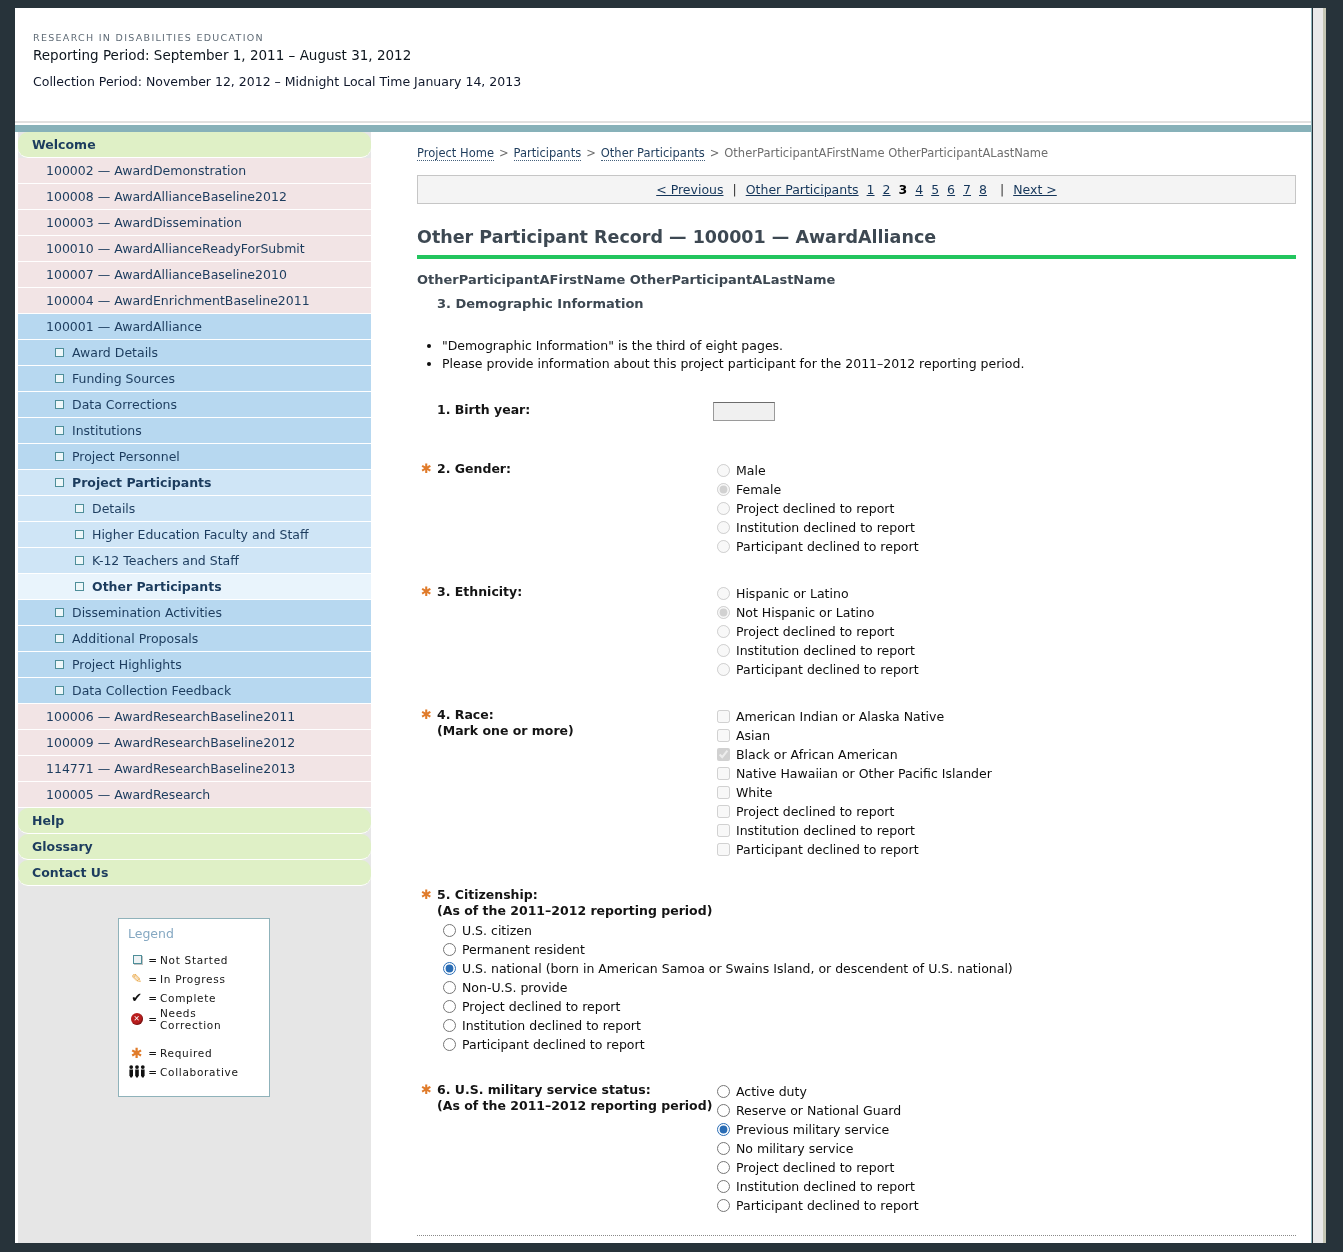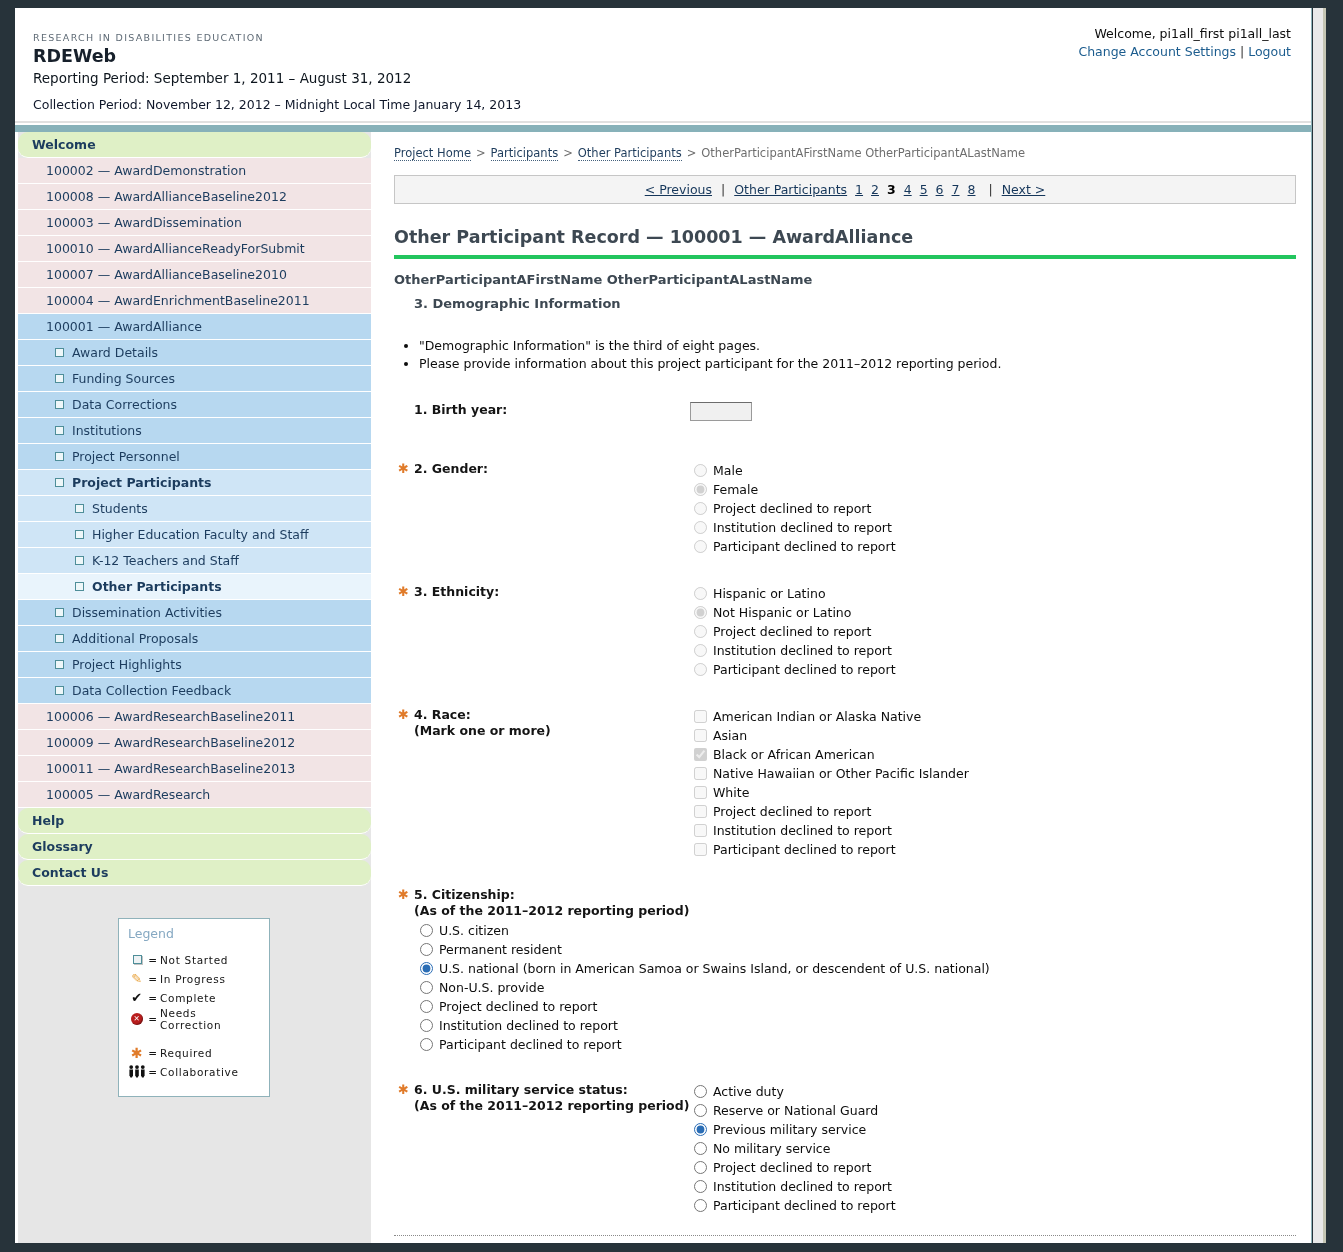"Welcome, pi1all_first pi1all_last" div.account { html: <div> <div>Welcome, pi1all_first pi1all_last</div> <div> <a>Change Account Settings</a> <span>|</span> <a>Logout</a> </div> </div> -> none }
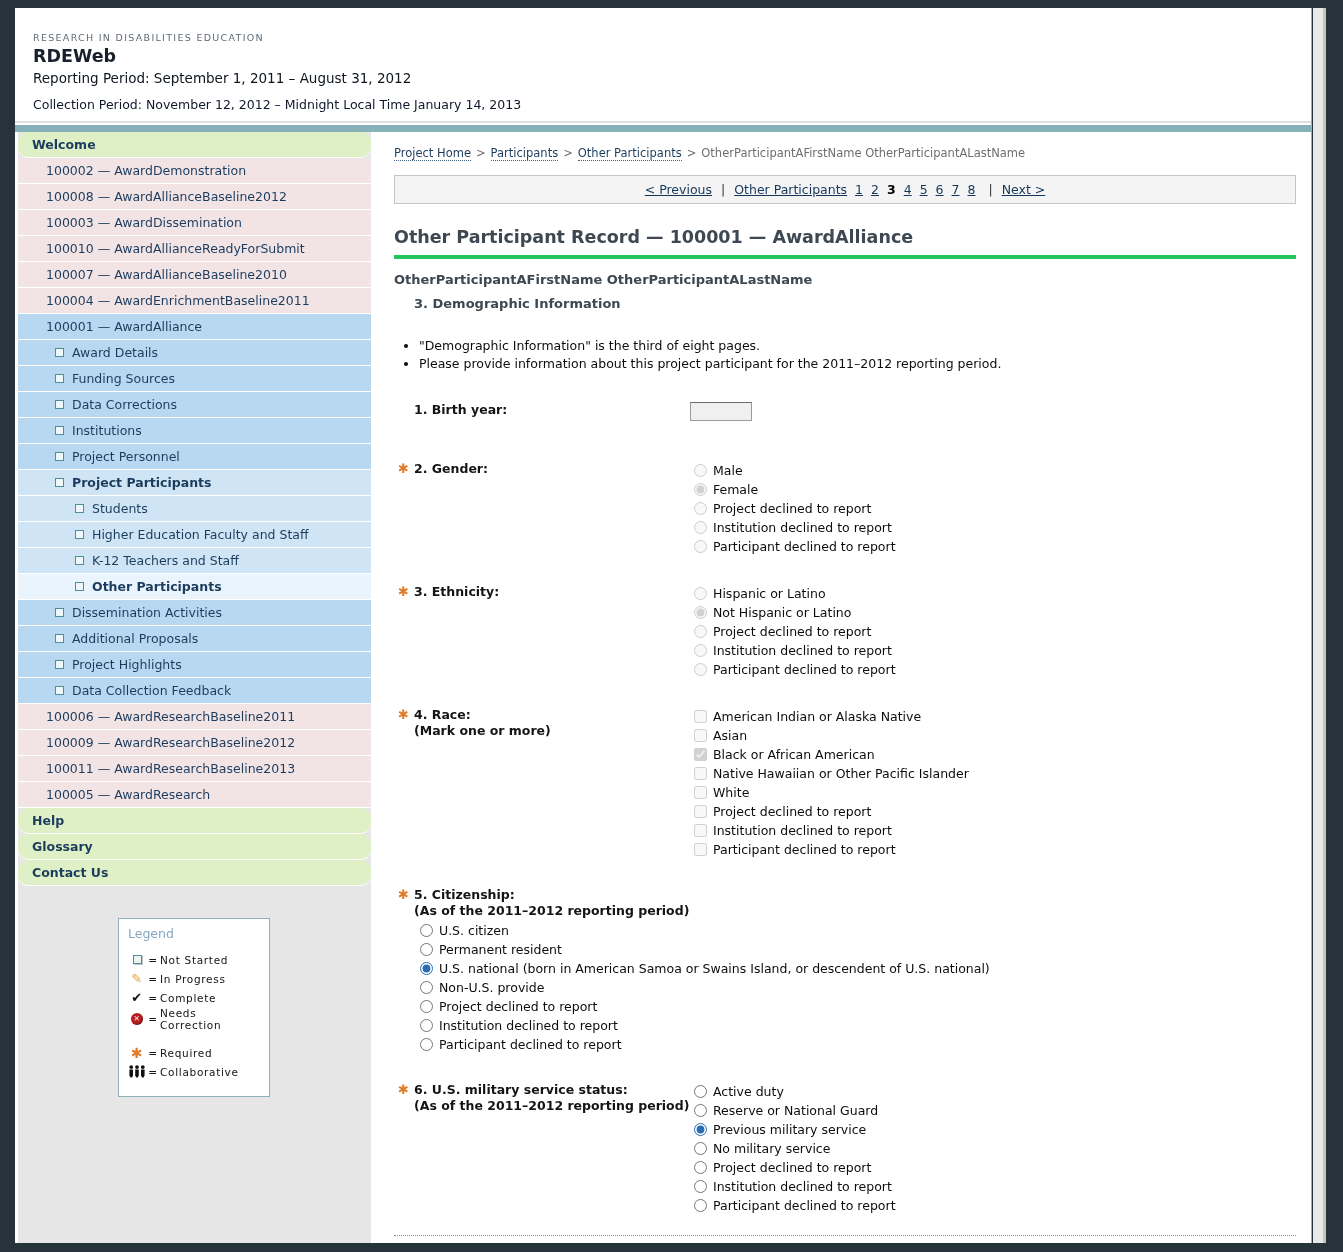"RDEWeb" div.brand { html: <div>RDEWeb</div> -> none }
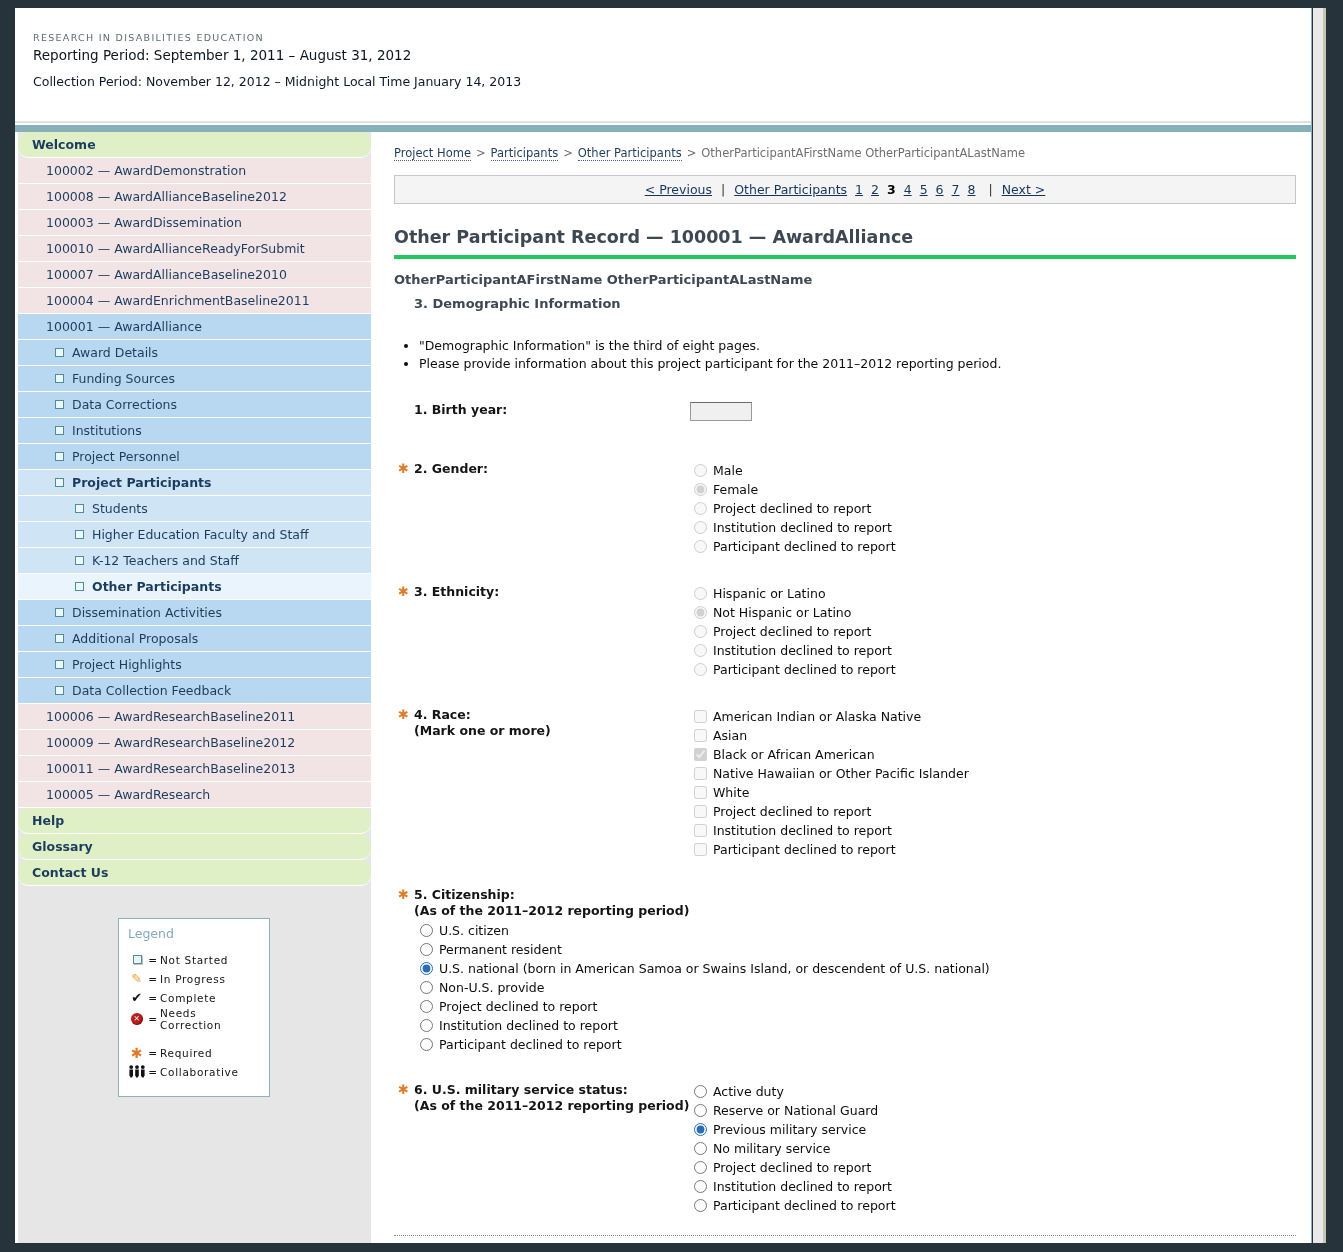"Project Home > Participants >" .content { padding: 12px 15px 0 23px -> 12px 15px 0 46px }
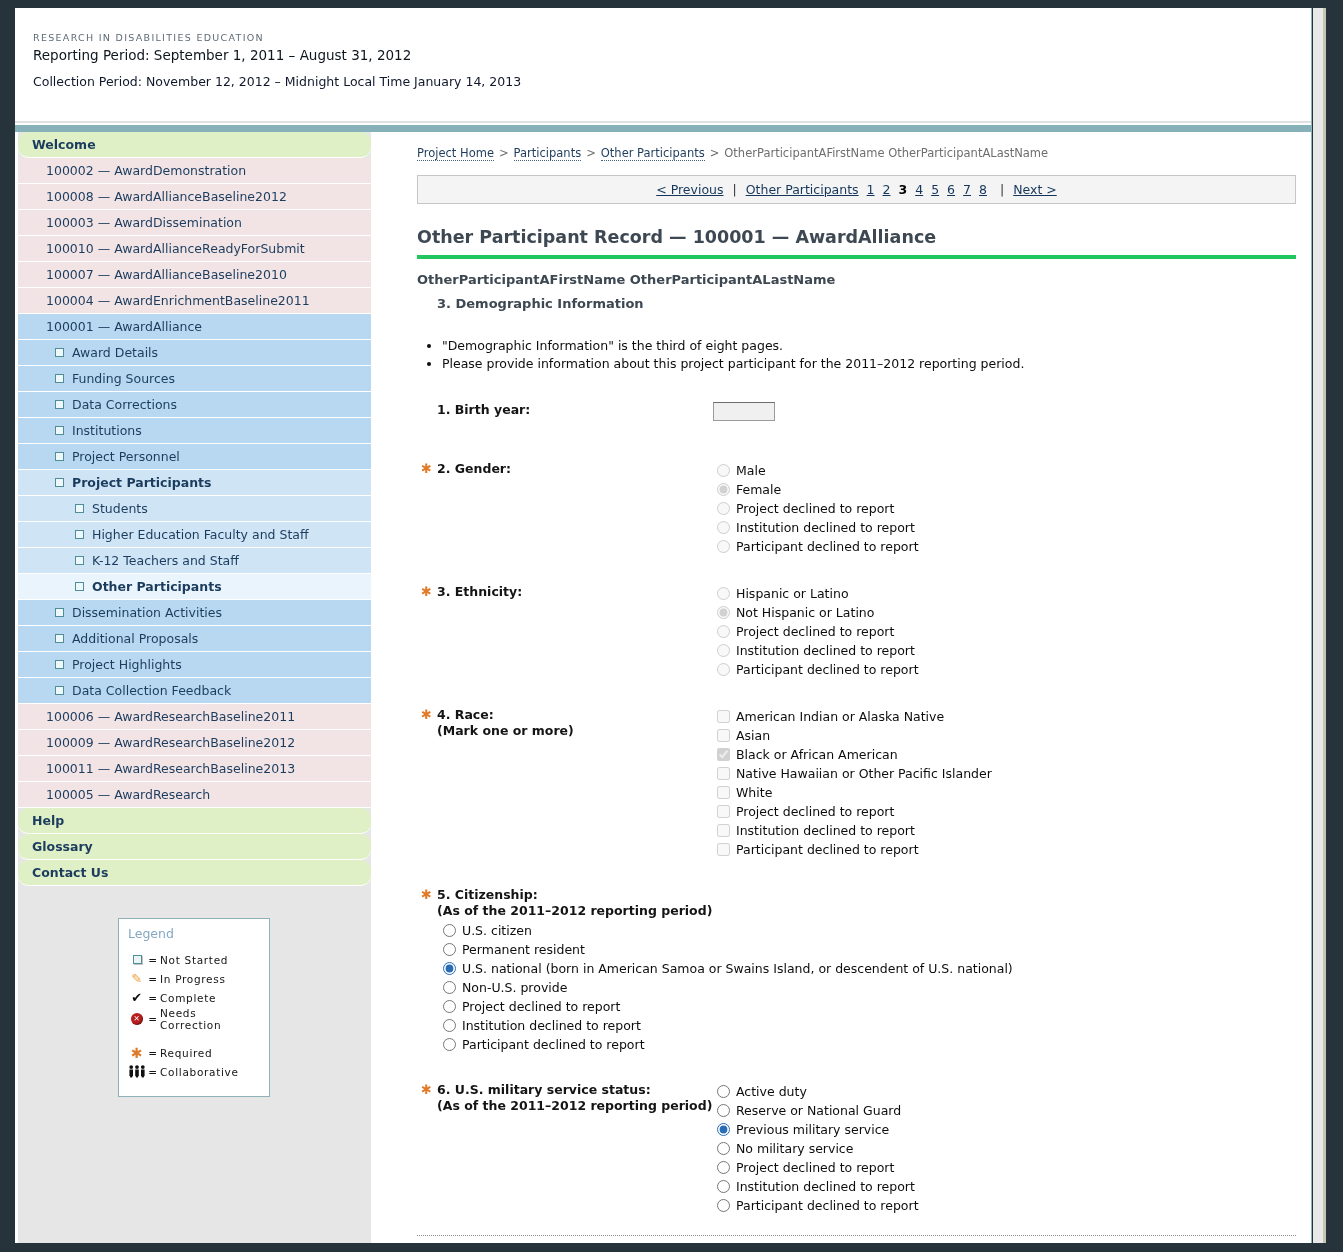"Students" span { text: Students -> Details }
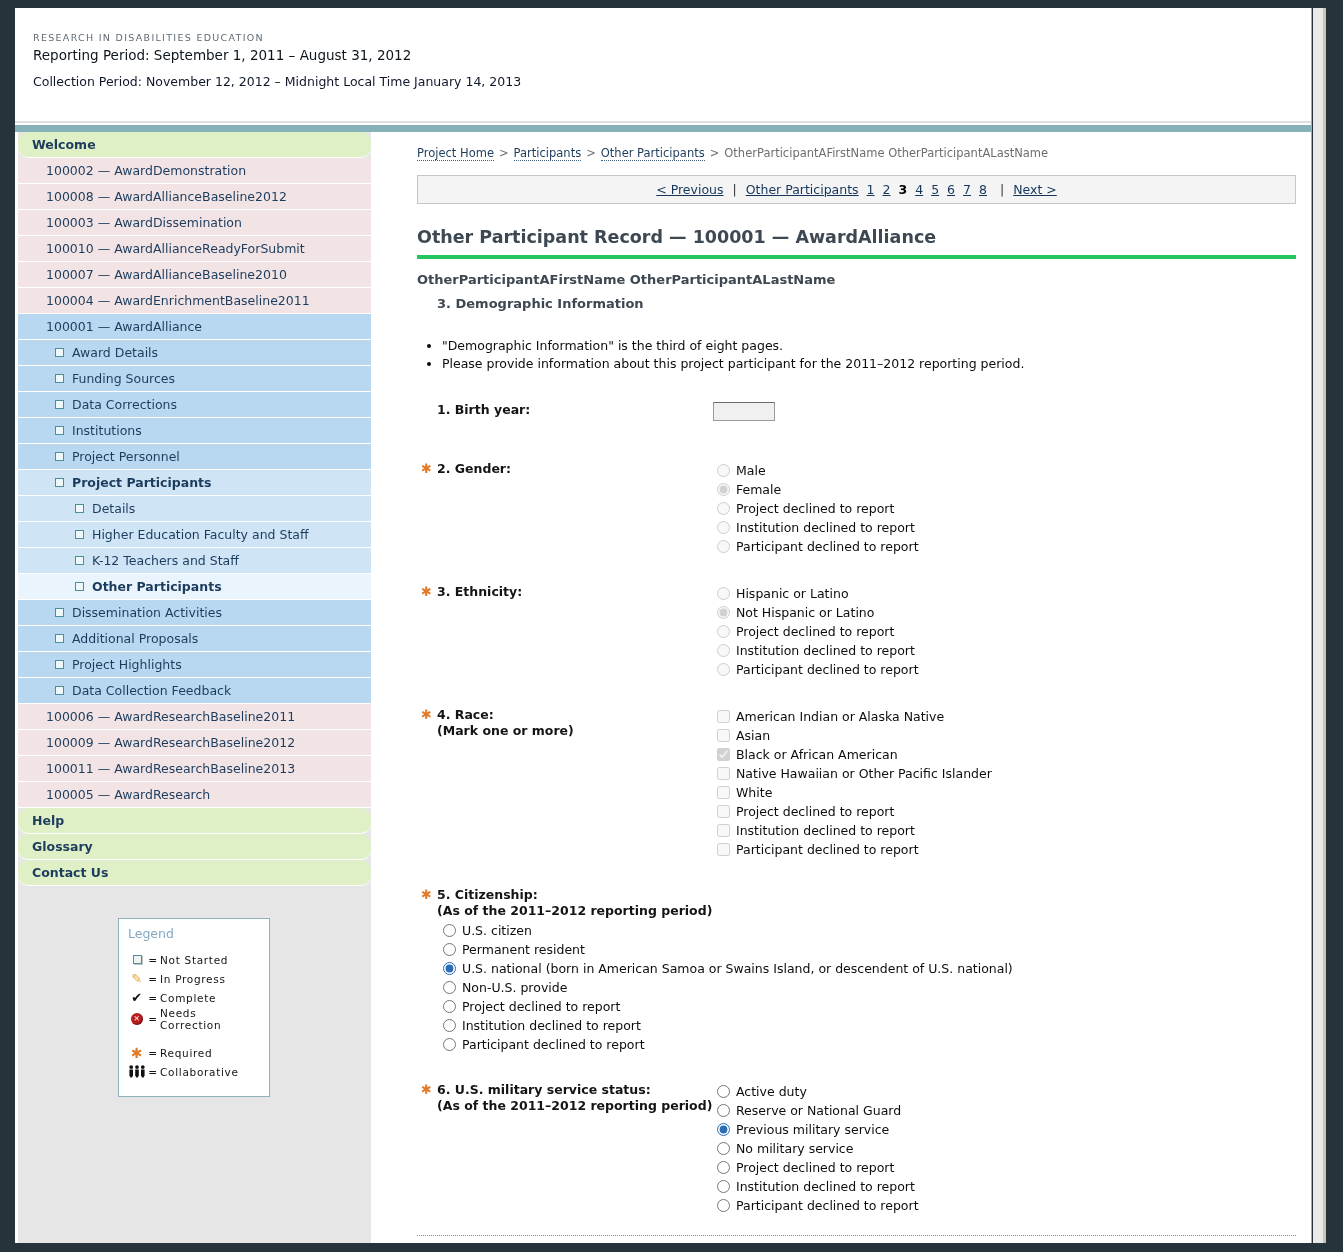"100011 — AwardResearchBaseline2013" span { text: 100011 -> 114771 }
